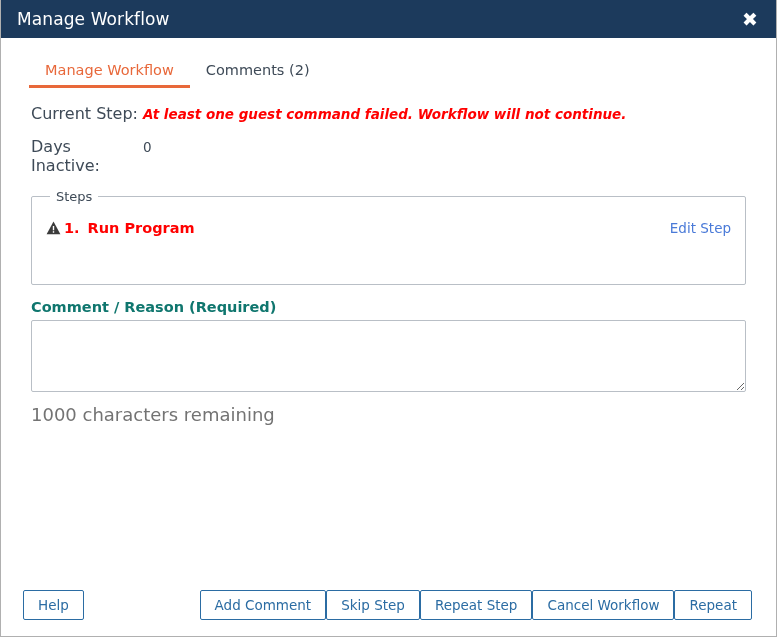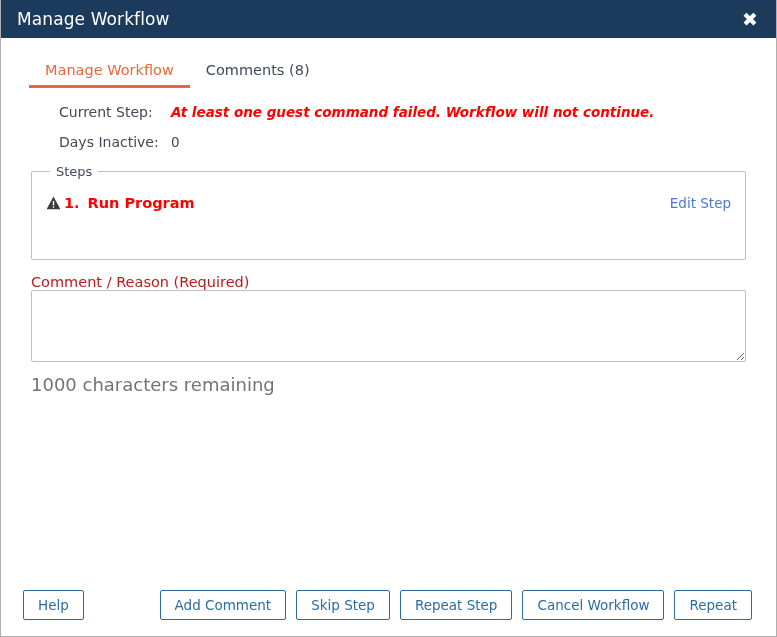"Comments (8)" div.tab { text: 8 -> 2 }
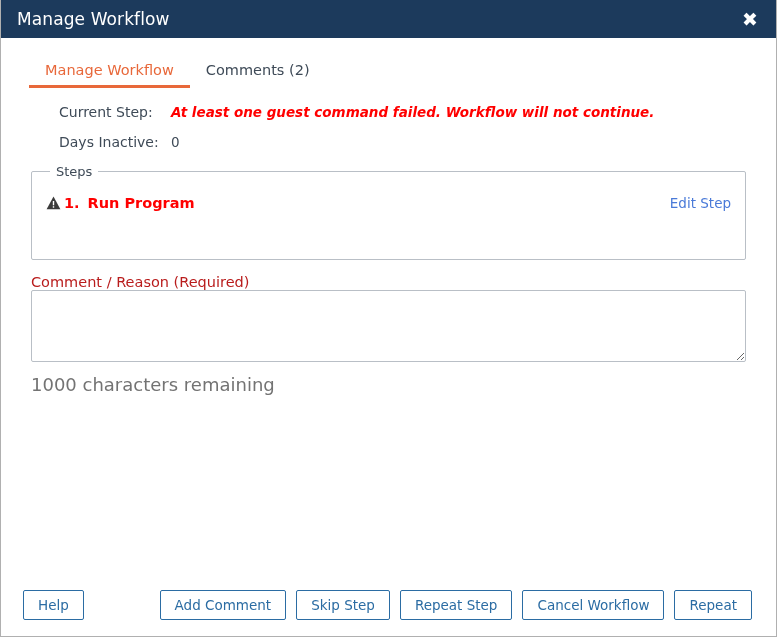"Current Step:" .info-label { font-size: 14px -> 16px; margin-left: 28px -> none }
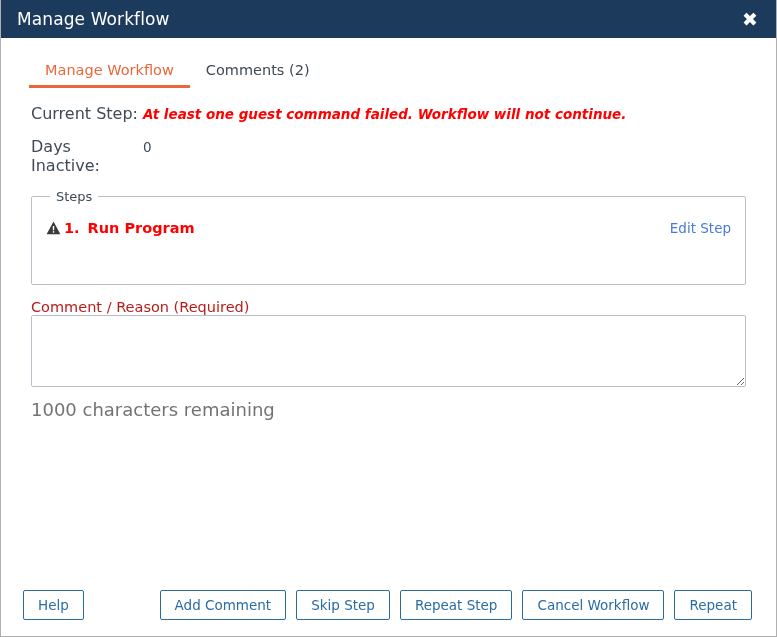"Comment / Reason (Required)" .comment-label { color: #b91c1c -> #0f766e; font-weight: normal -> bold; margin-bottom: none -> 5px }
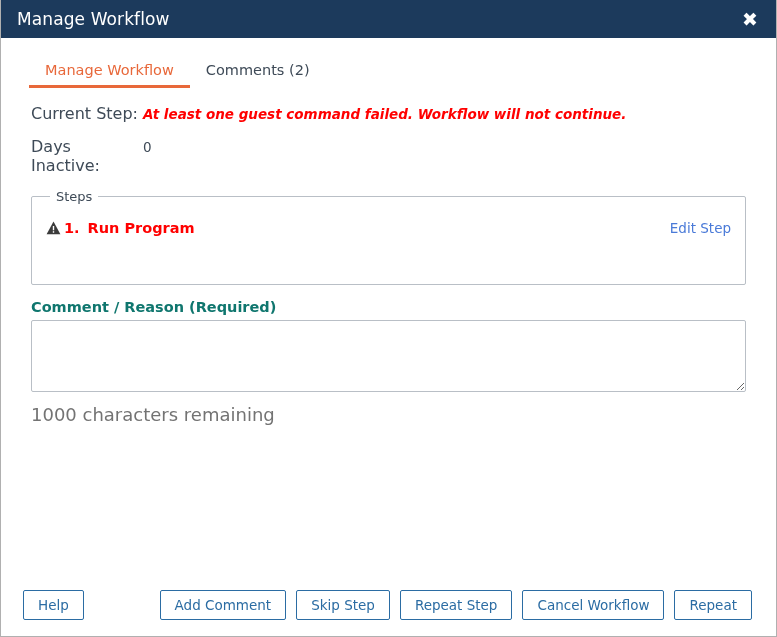"Add Comment" .footer-right { gap: 10px -> none }
